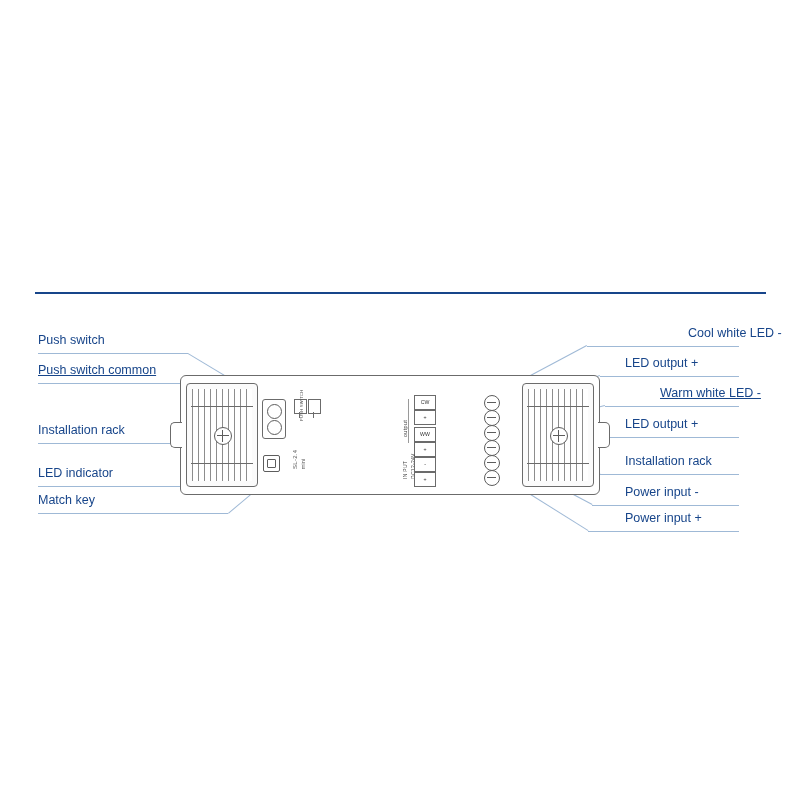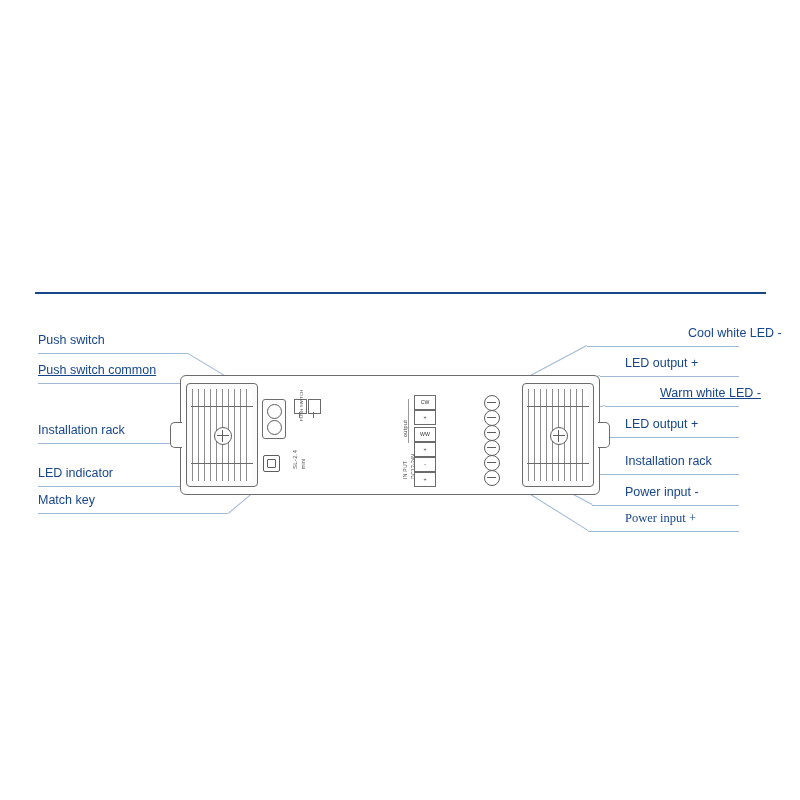"Power input +" div.label { font-family: Liberation Serif, serif -> none }
